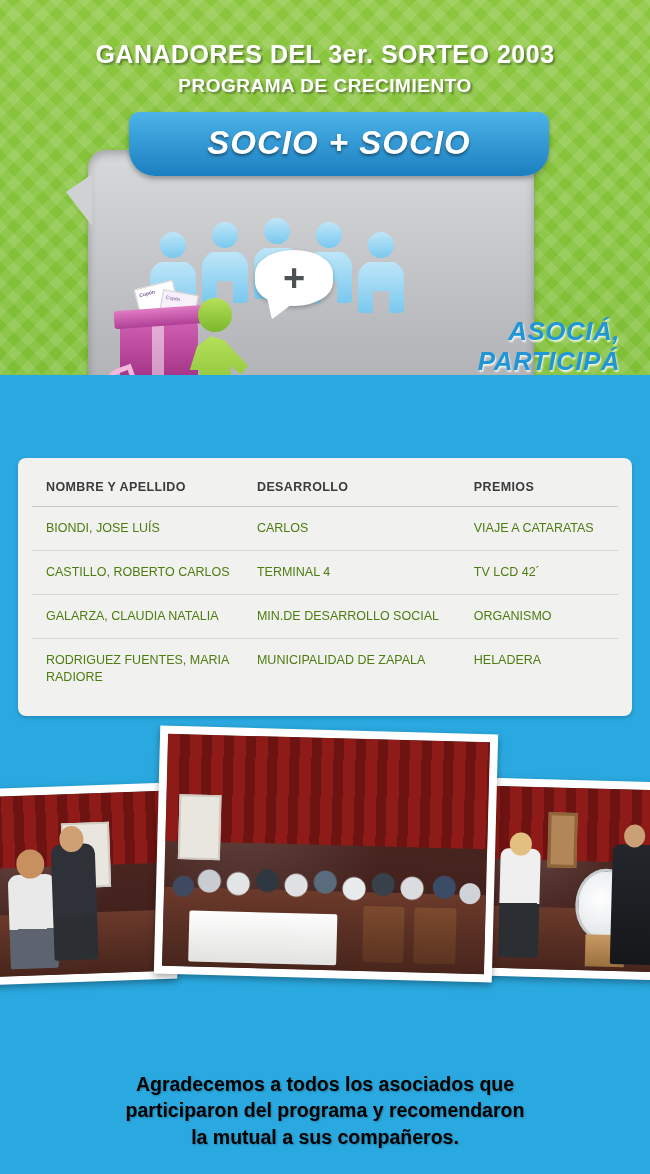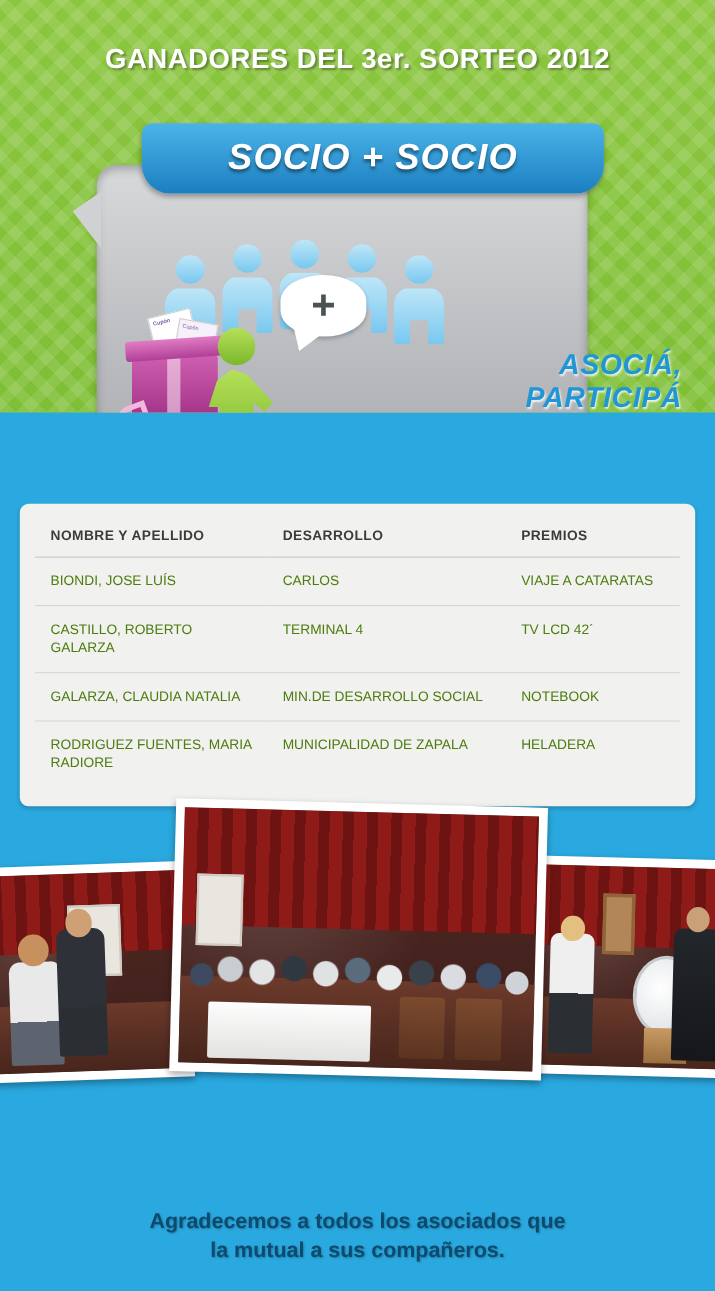"GANADORES DEL 3er. SORTEO 2012" span.l1 { text: 2012 -> 2003 }
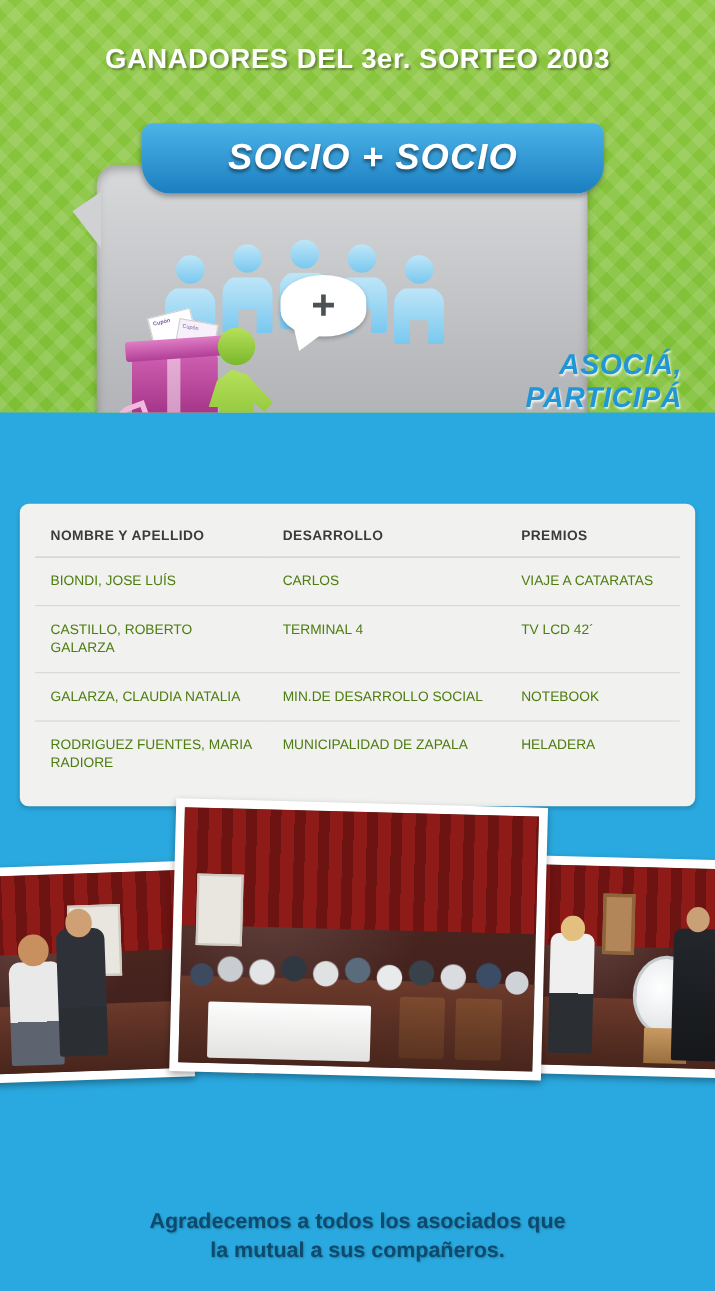"PROGRAMA DE CRECIMIENTO" span.l2 { html: none -> <span>PROGRAMA DE CRECIMIENTO</span> }
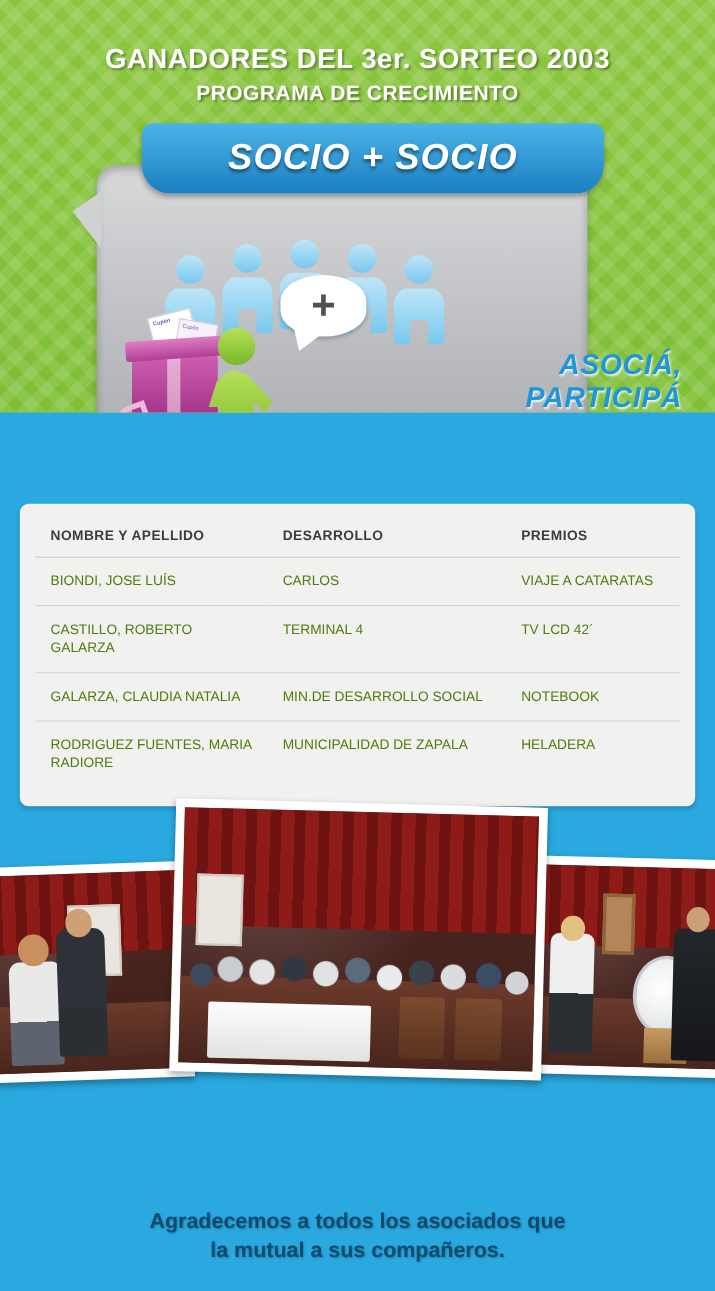"CASTILLO, ROBERTO GALARZA" td { text: GALARZA -> CARLOS }
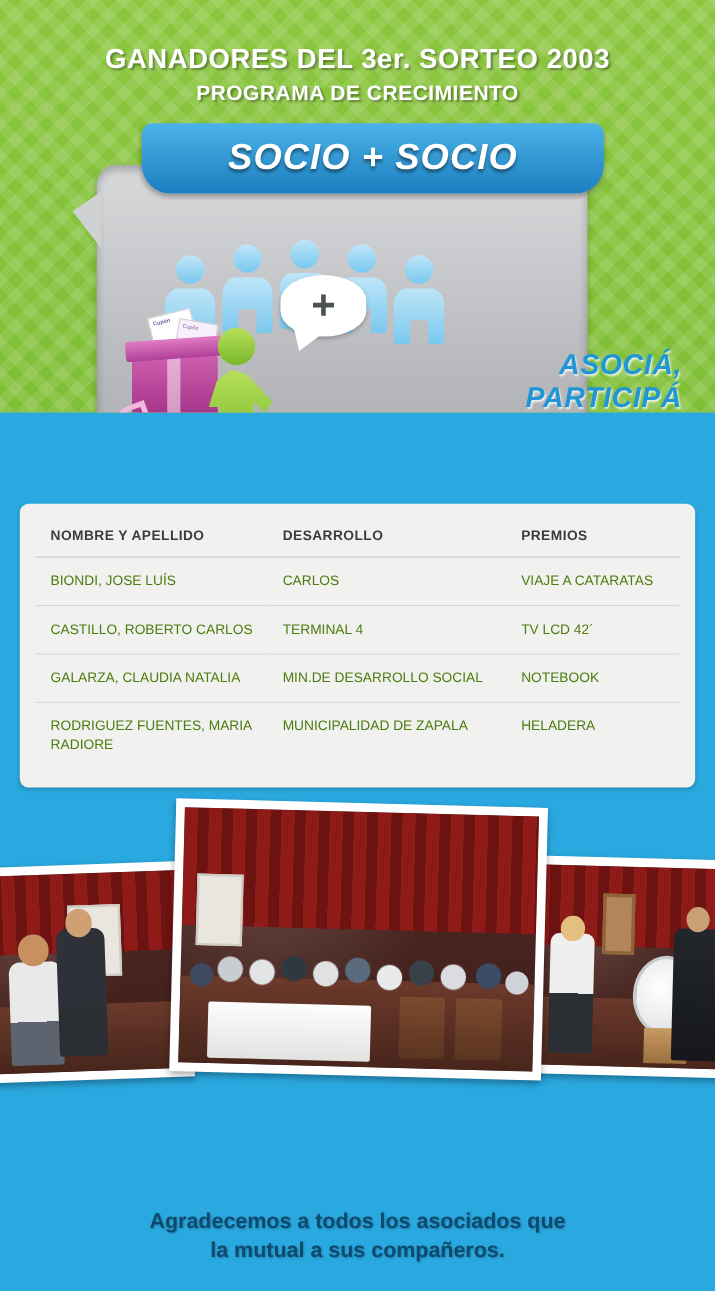"NOTEBOOK" td { text: NOTEBOOK -> ORGANISMO }
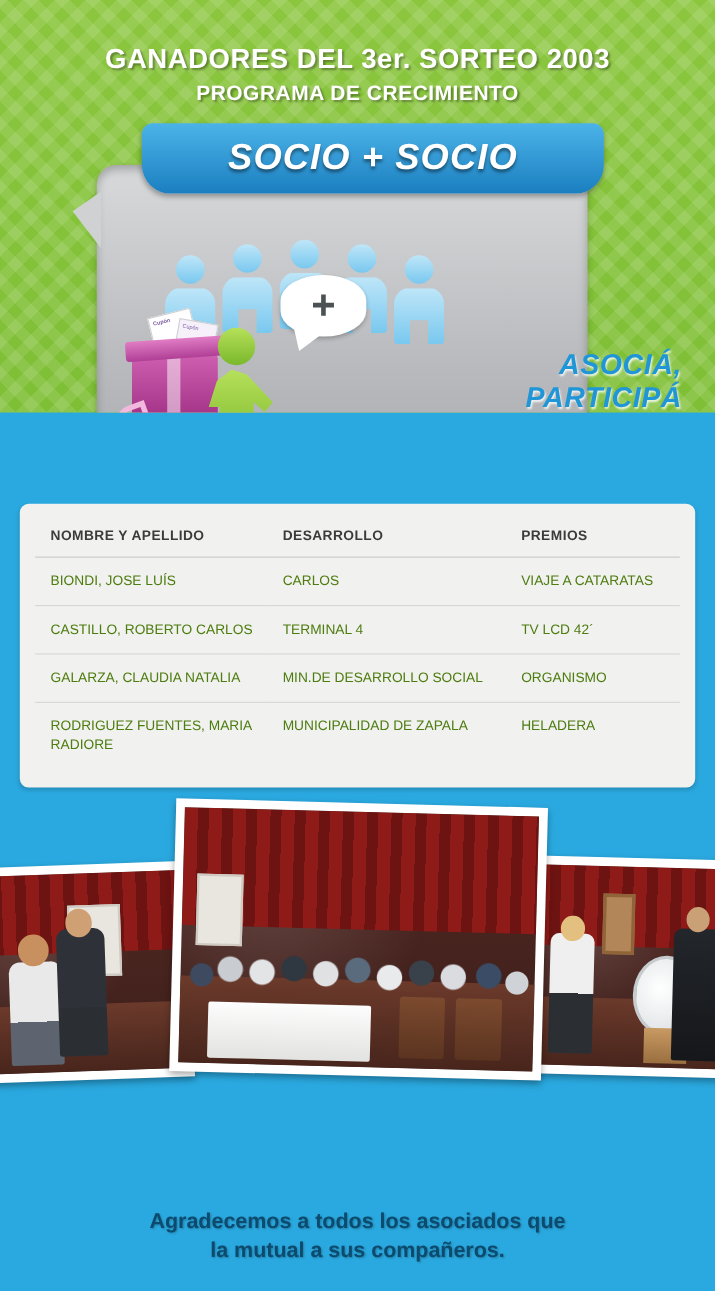"Agradecemos a todos los asociados" .footer { color: #0c4a6e -> #000000 }
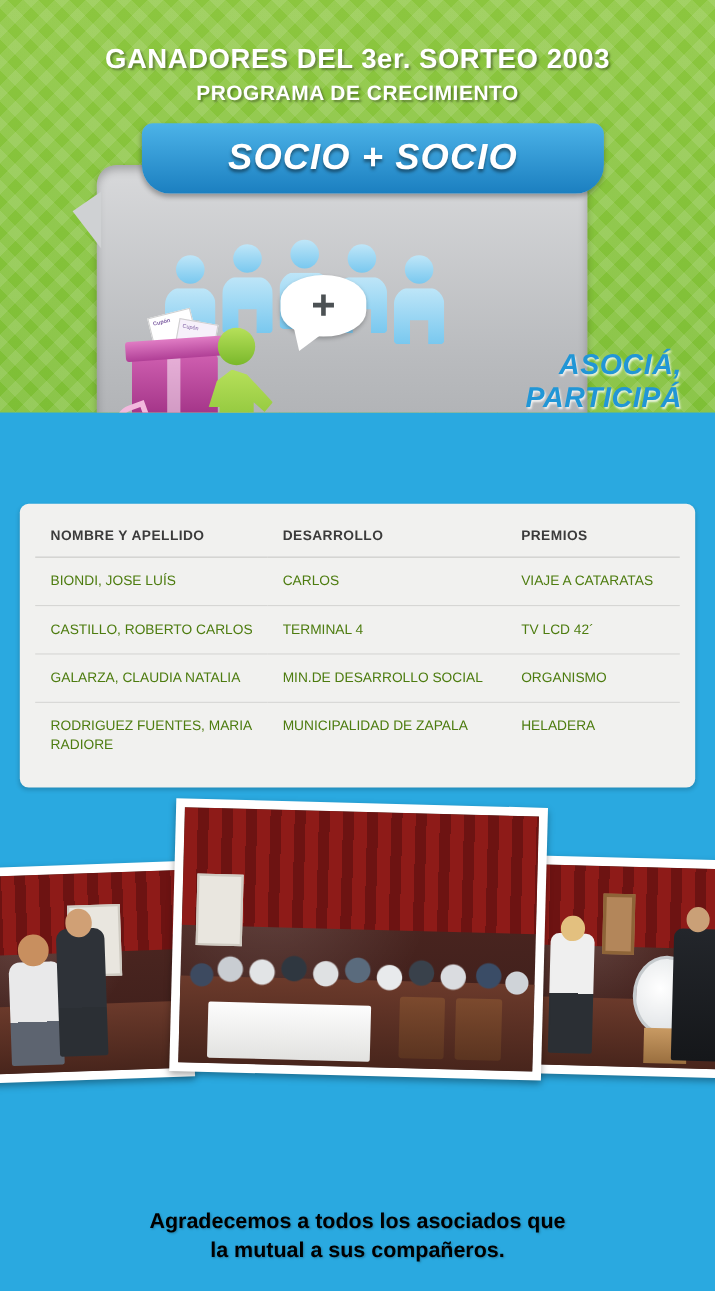"participaron del programa y recomendaron" div { html: none -> <div>participaron del programa y recomendaron</div> }
